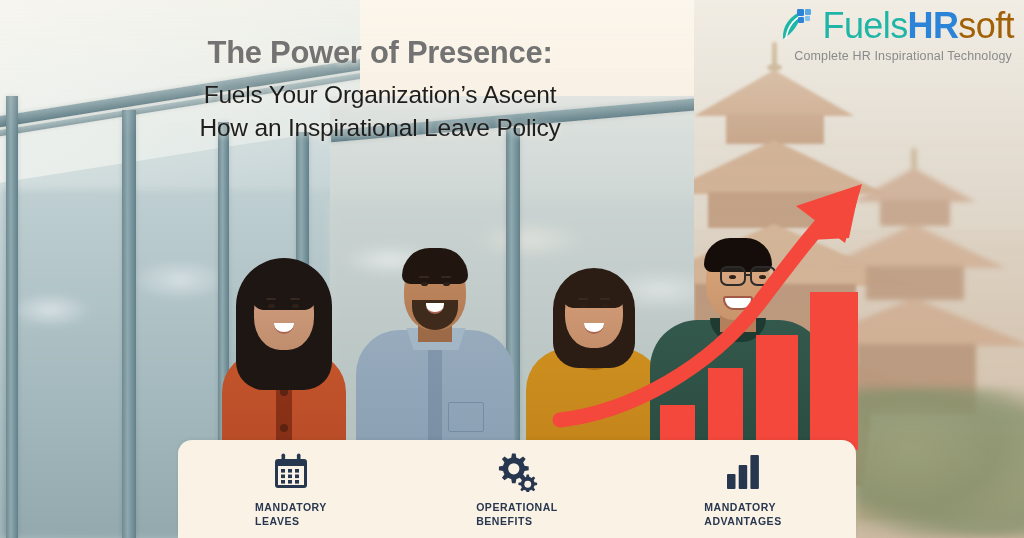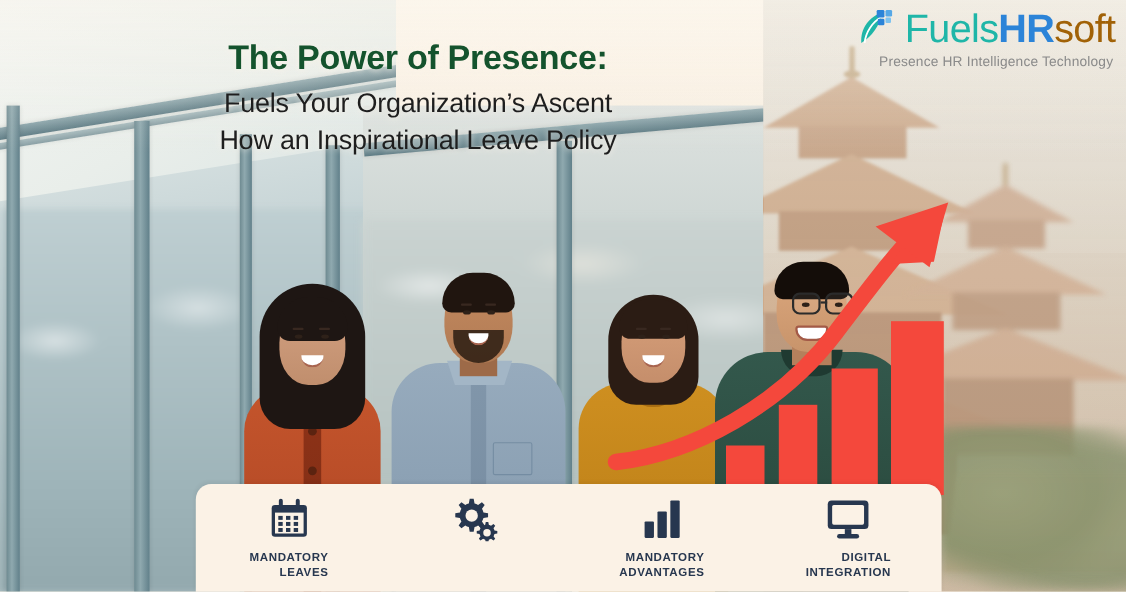"The Power of Presence:" .title-main { color: #14532d -> #737373 }
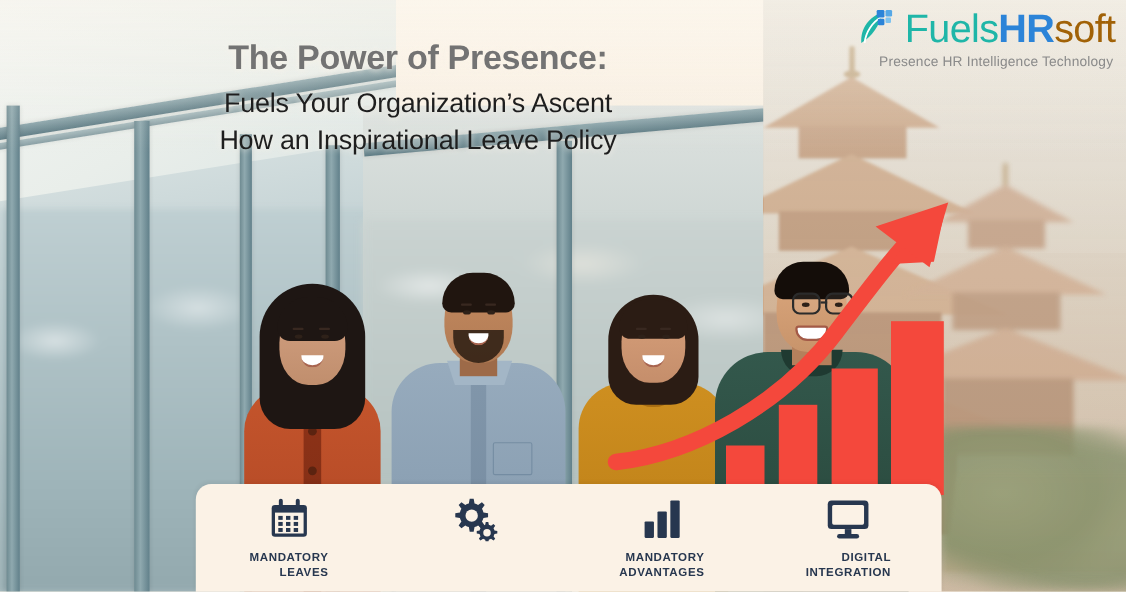"Presence HR Intelligence Technology" div.logo-tag { text: Presence HR Intelligence -> Complete HR Inspirational }
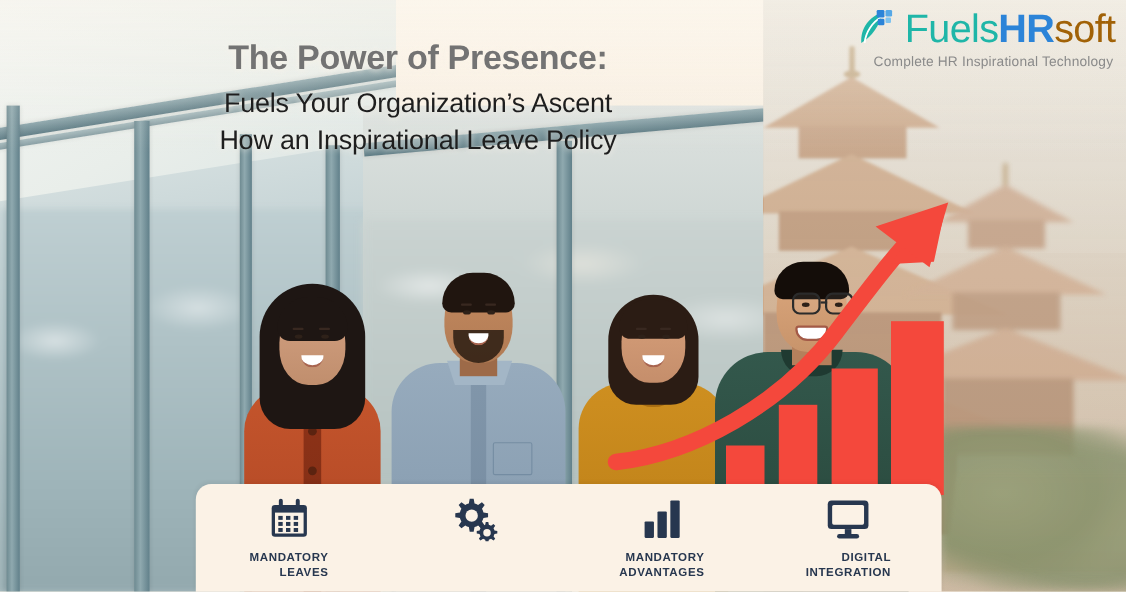"MANDATORY" .feature-label { text-align: right -> left }
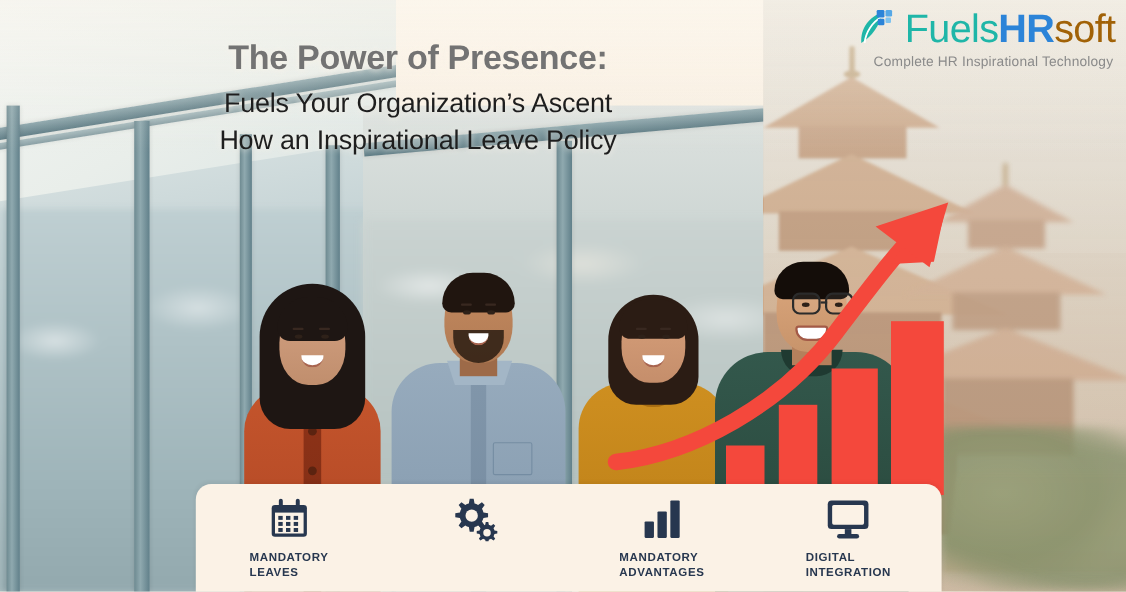"OPERATIONAL" div.feature-label { html: none -> <div>OPERATIONAL BENEFITS</div> }
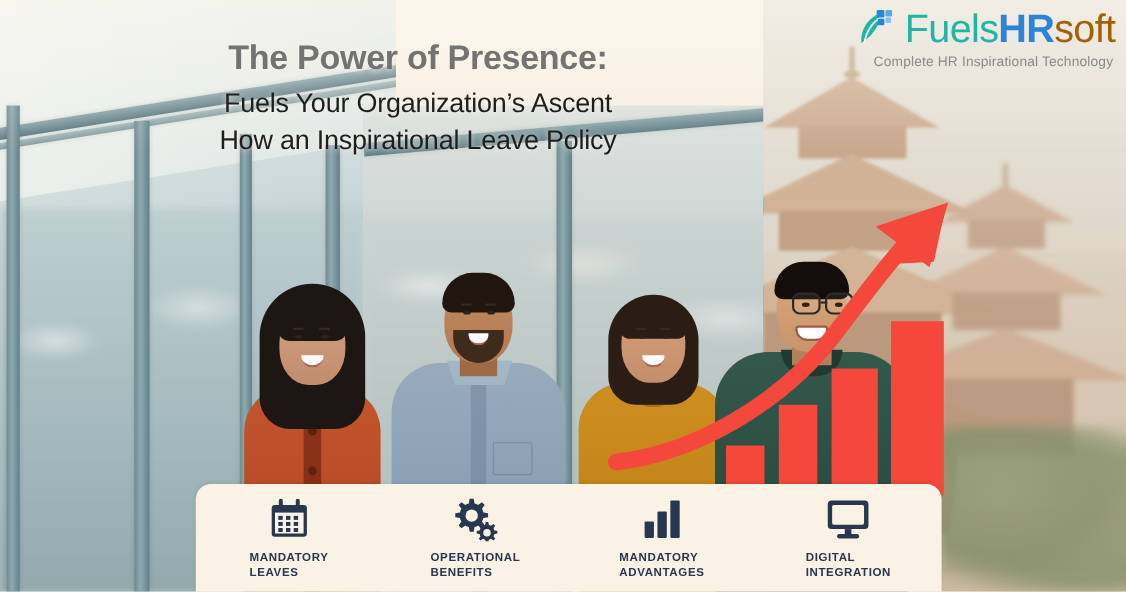"DIGITAL" div.feature { html: <div> <div> <svg> <rect></rect> <rect></rect> <rect></rect> <rect></rect> </svg> </div> <div>DIGITAL INTEGRATION</div> </div> -> none }
